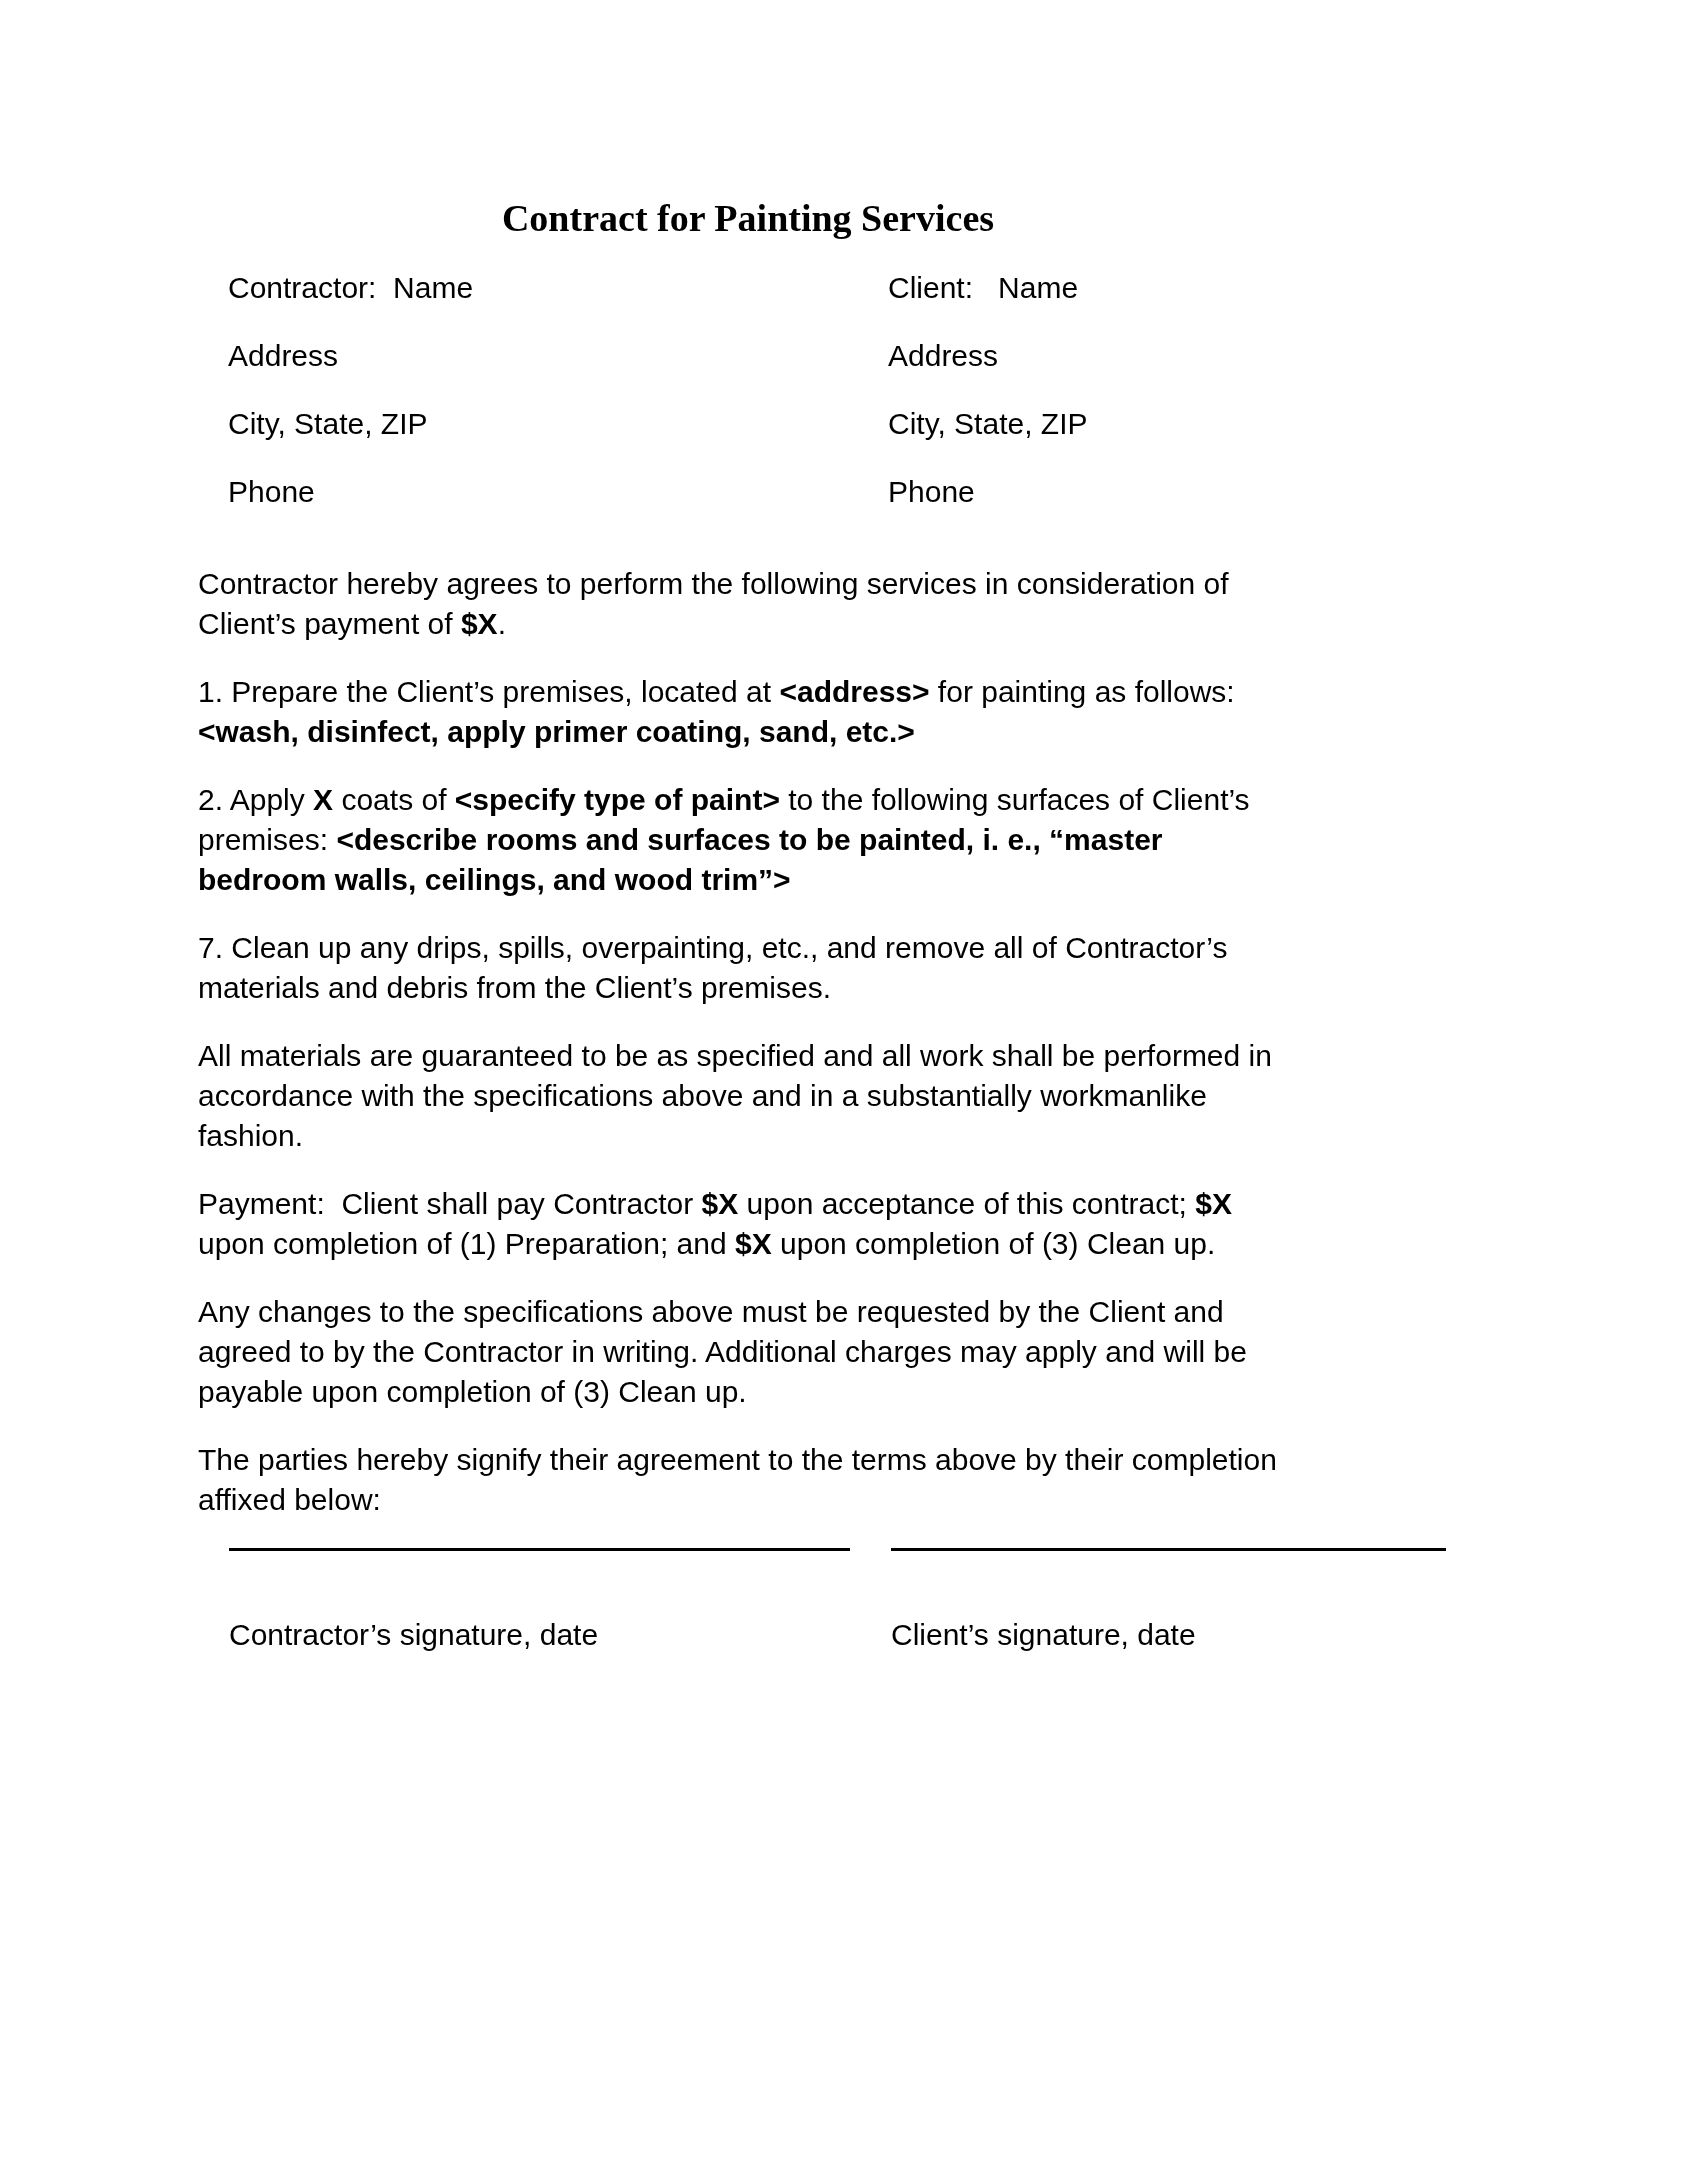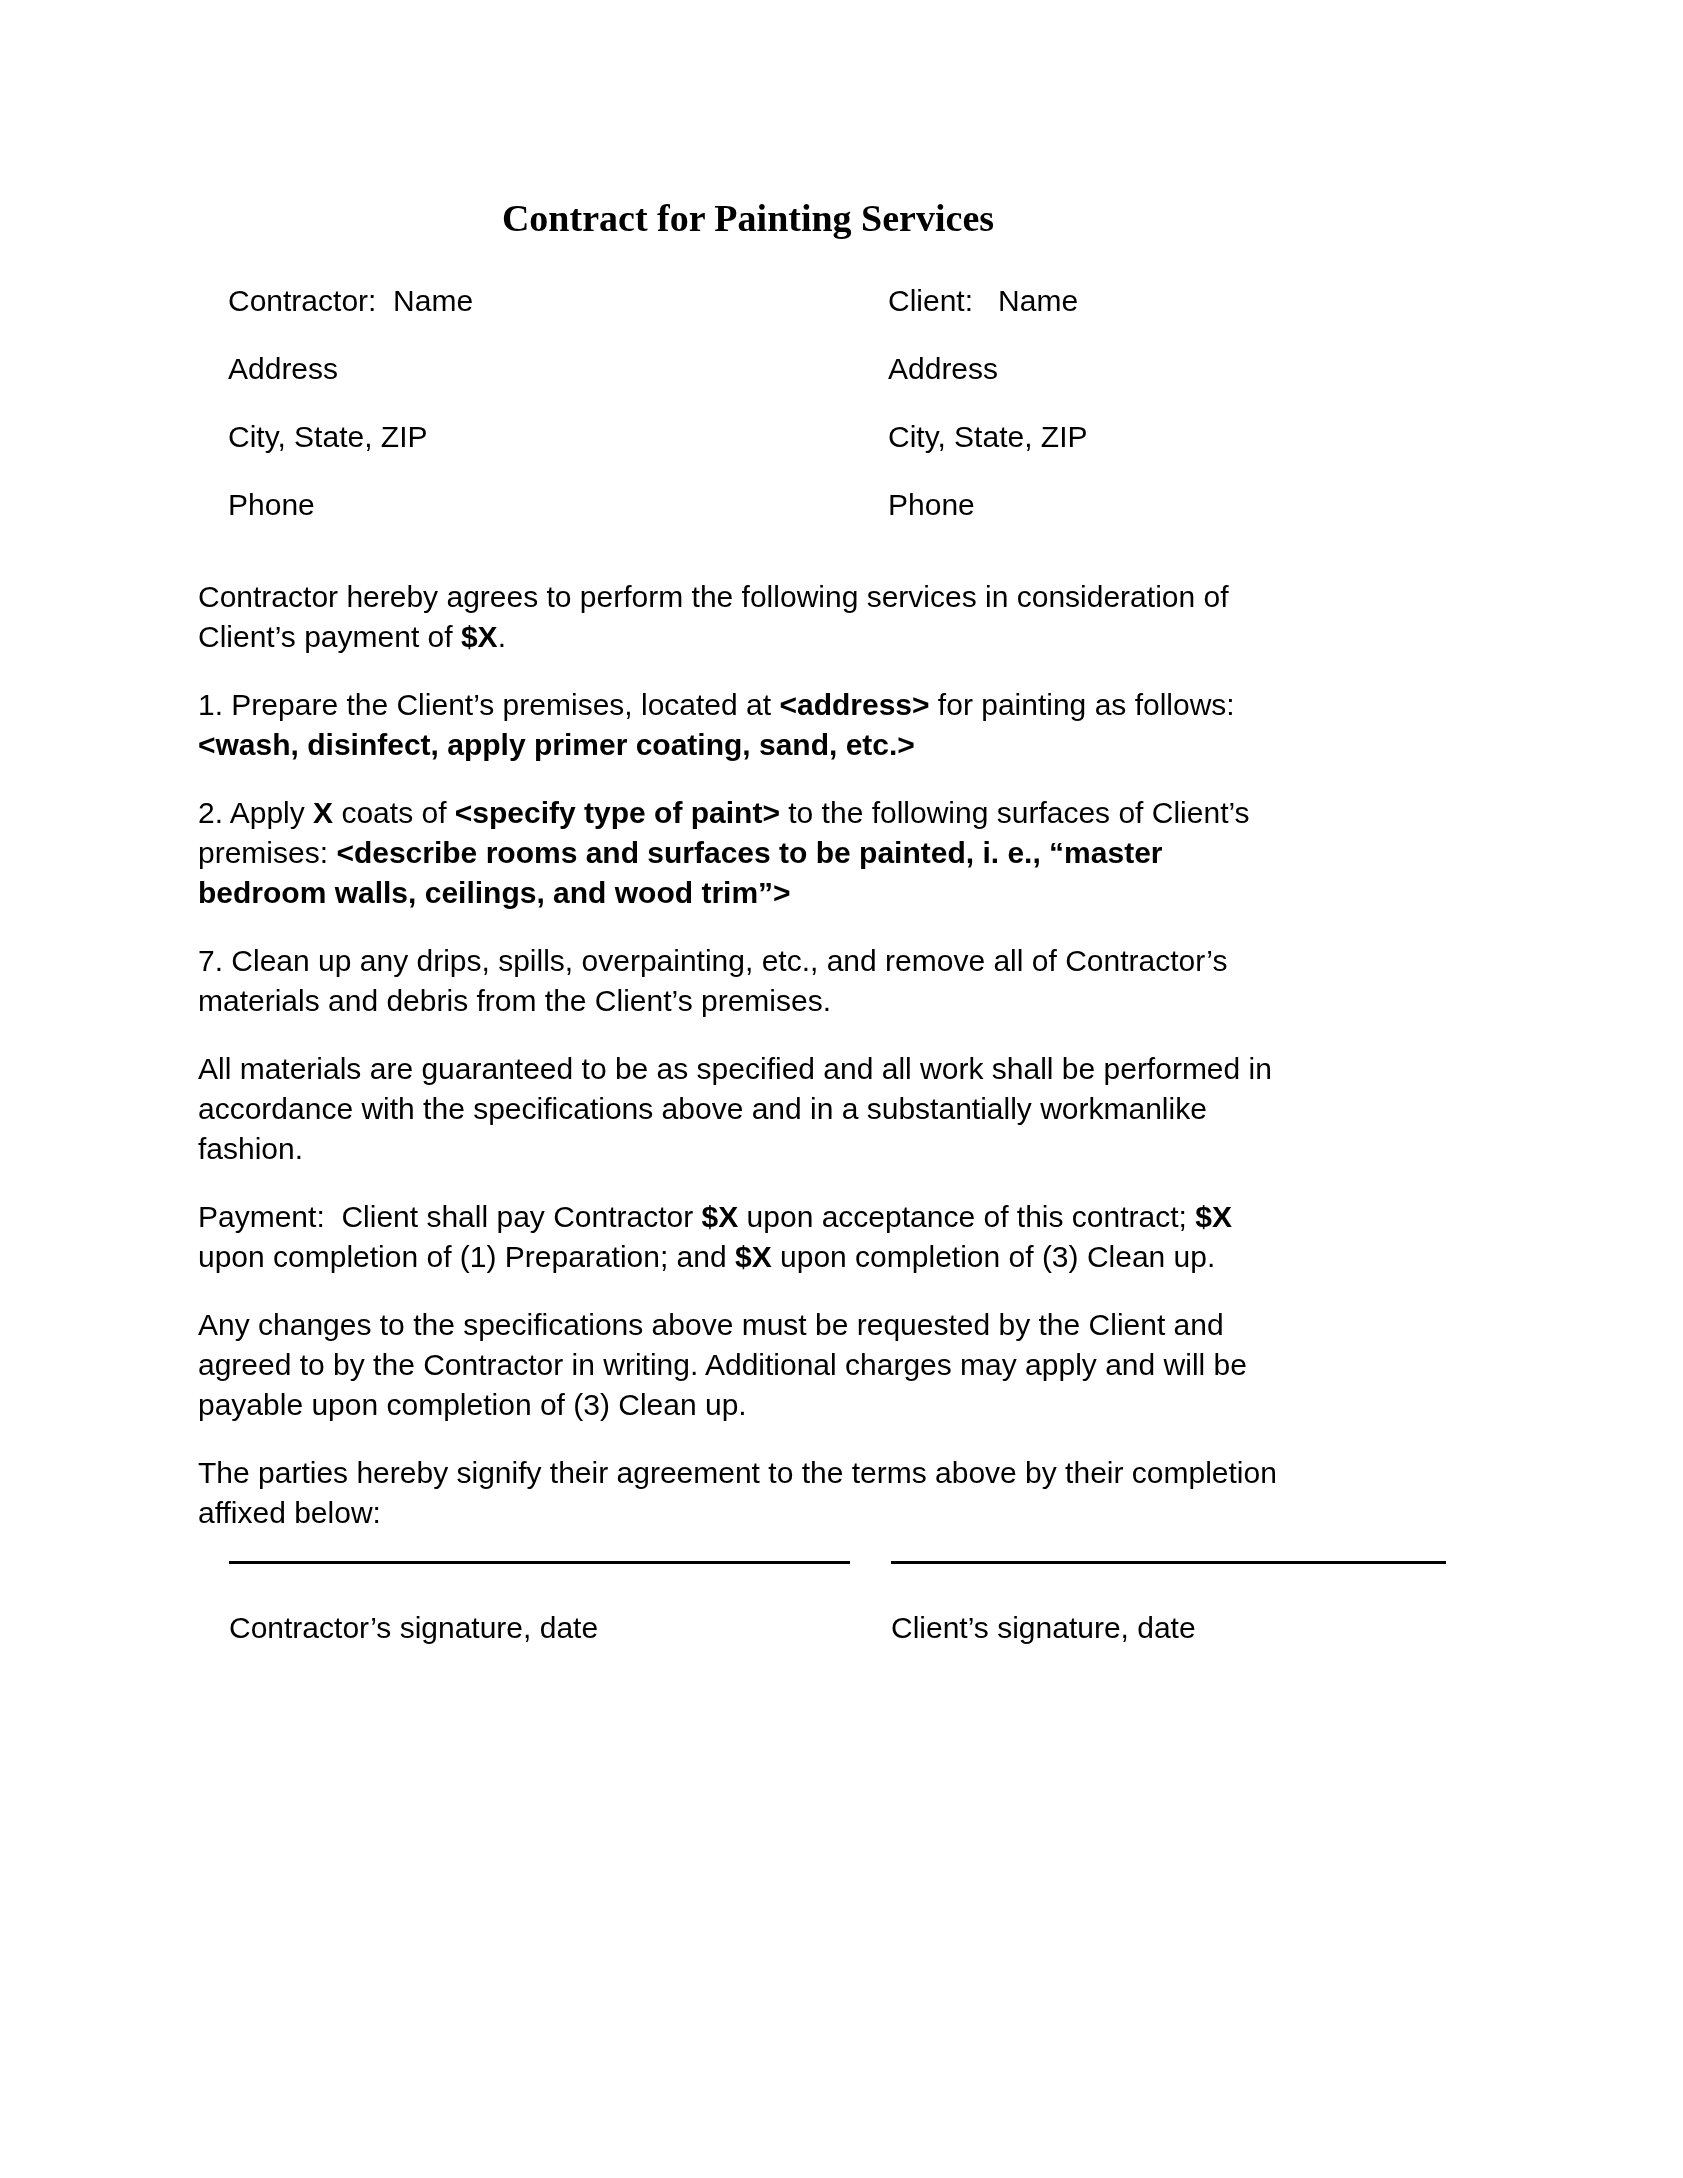"Contractor: Name" .party-block { margin: 40px 0 0 30px -> 27px 0 0 30px }
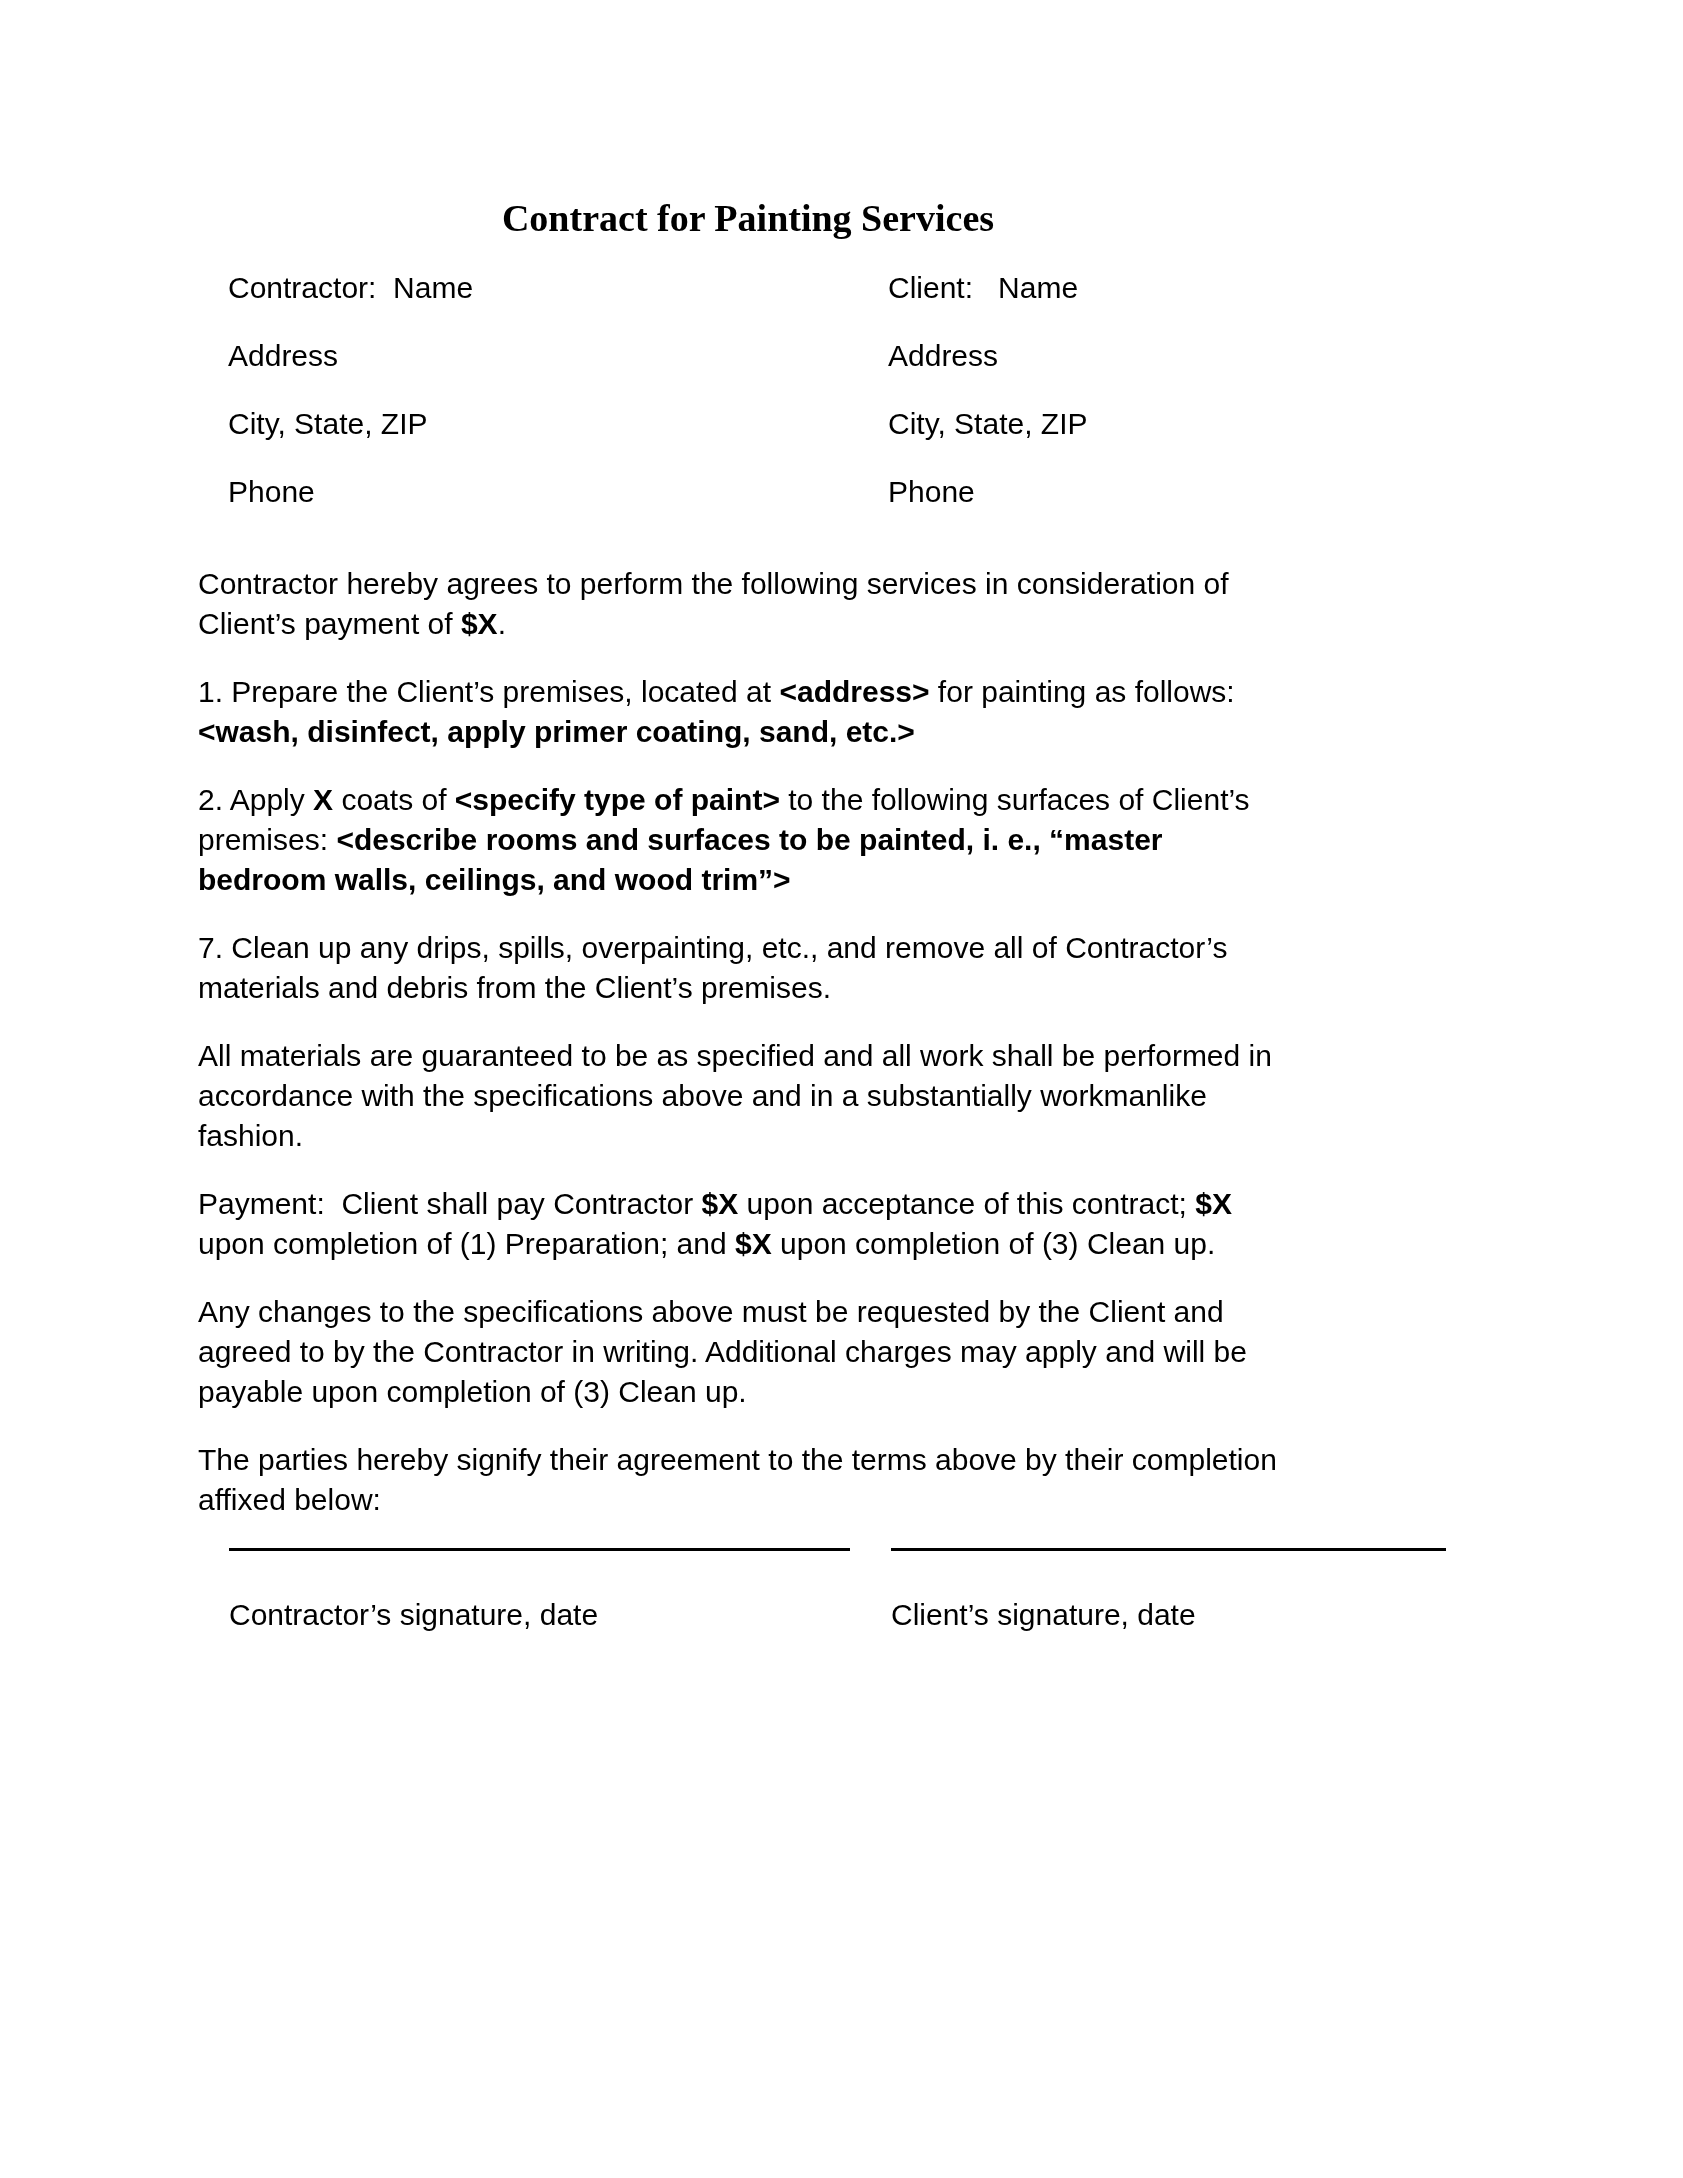"Contractor’s signature, date" .sig-label { margin-top: 44px -> 64px }
